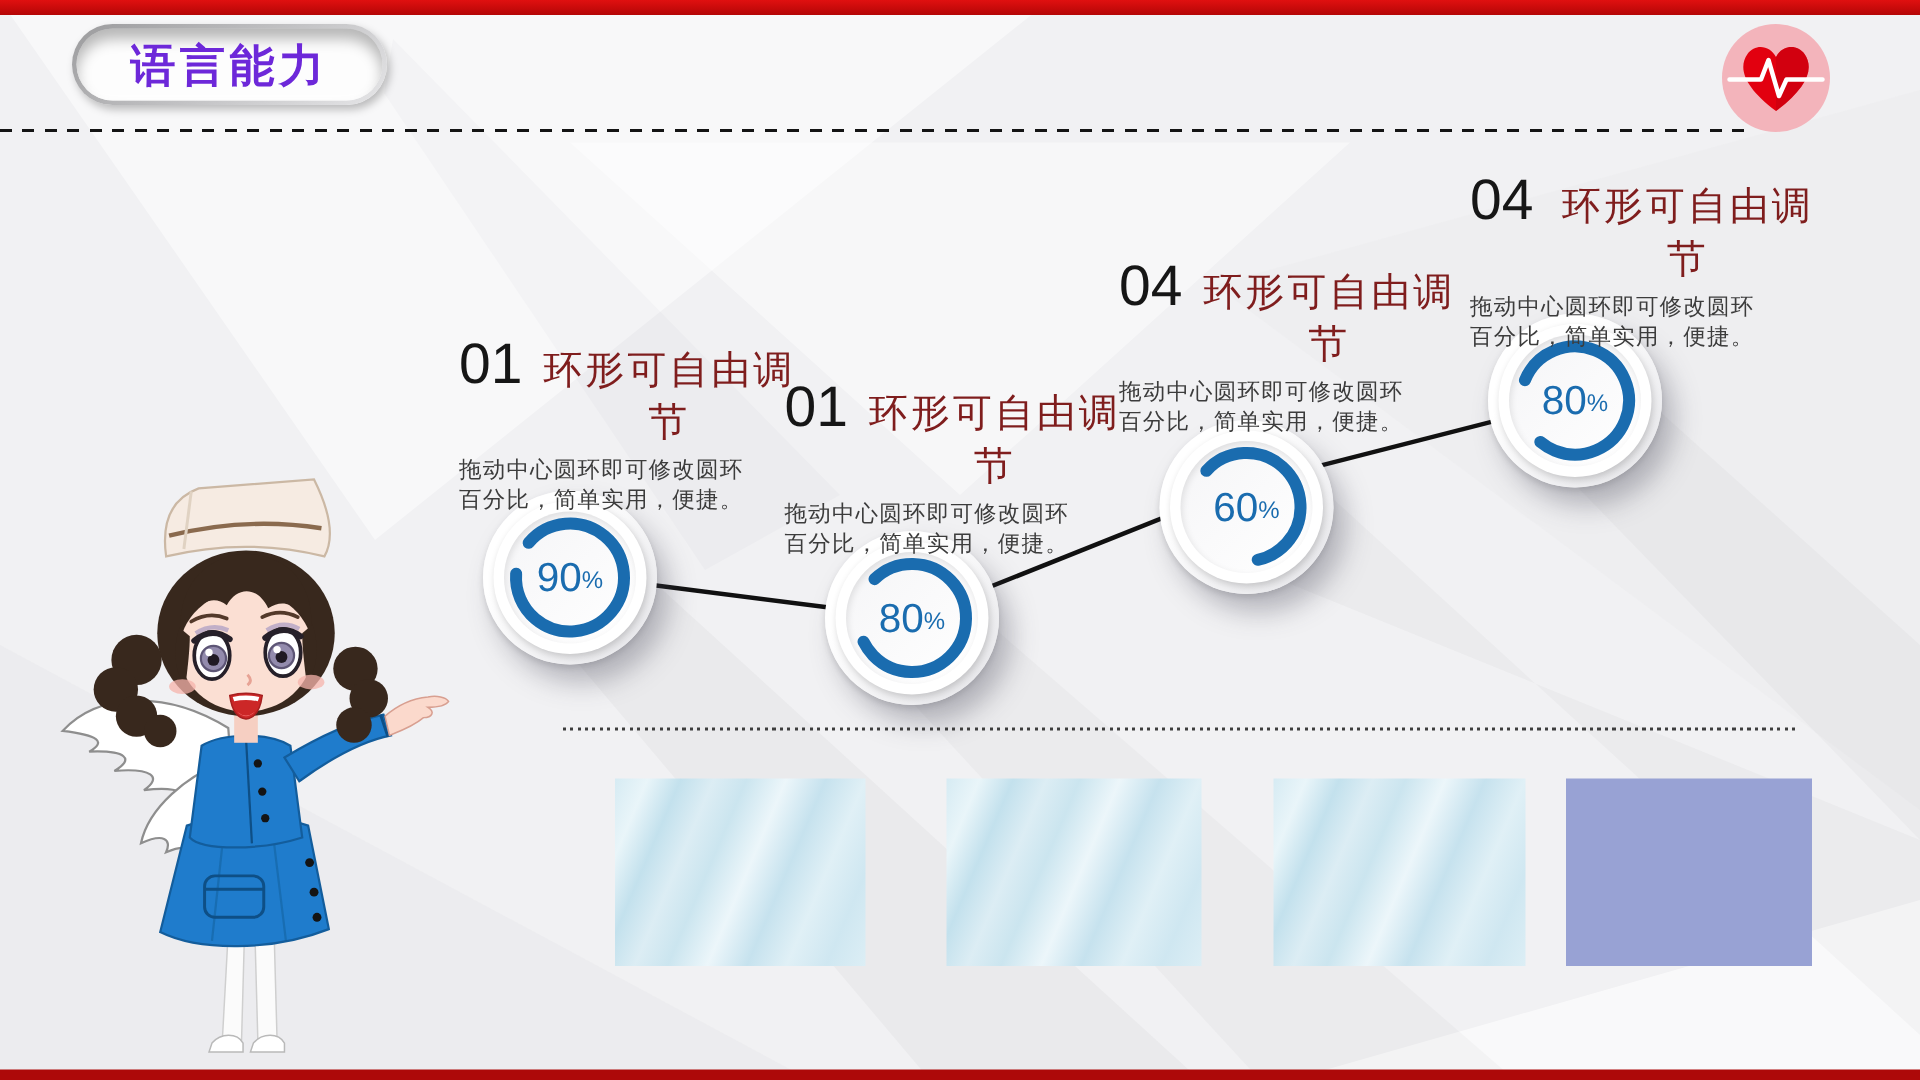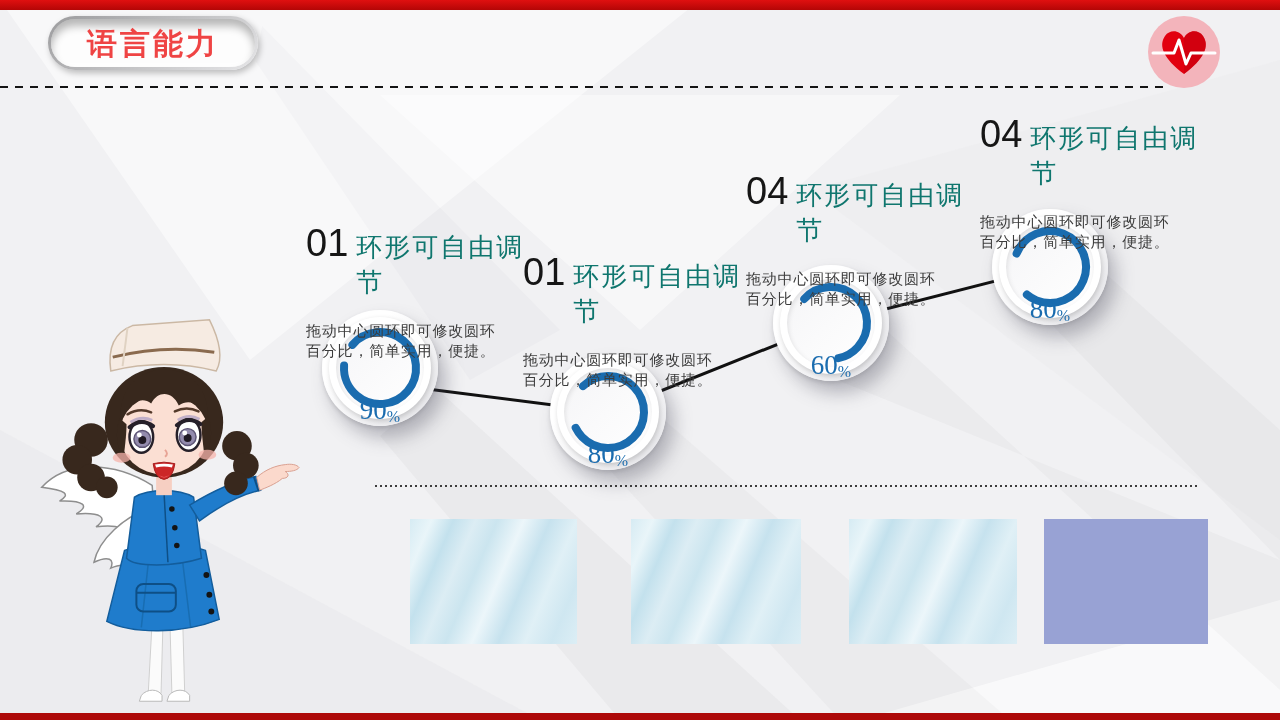"语言能力" .pill-in span { color: #ef4444 -> #6d28d9 }
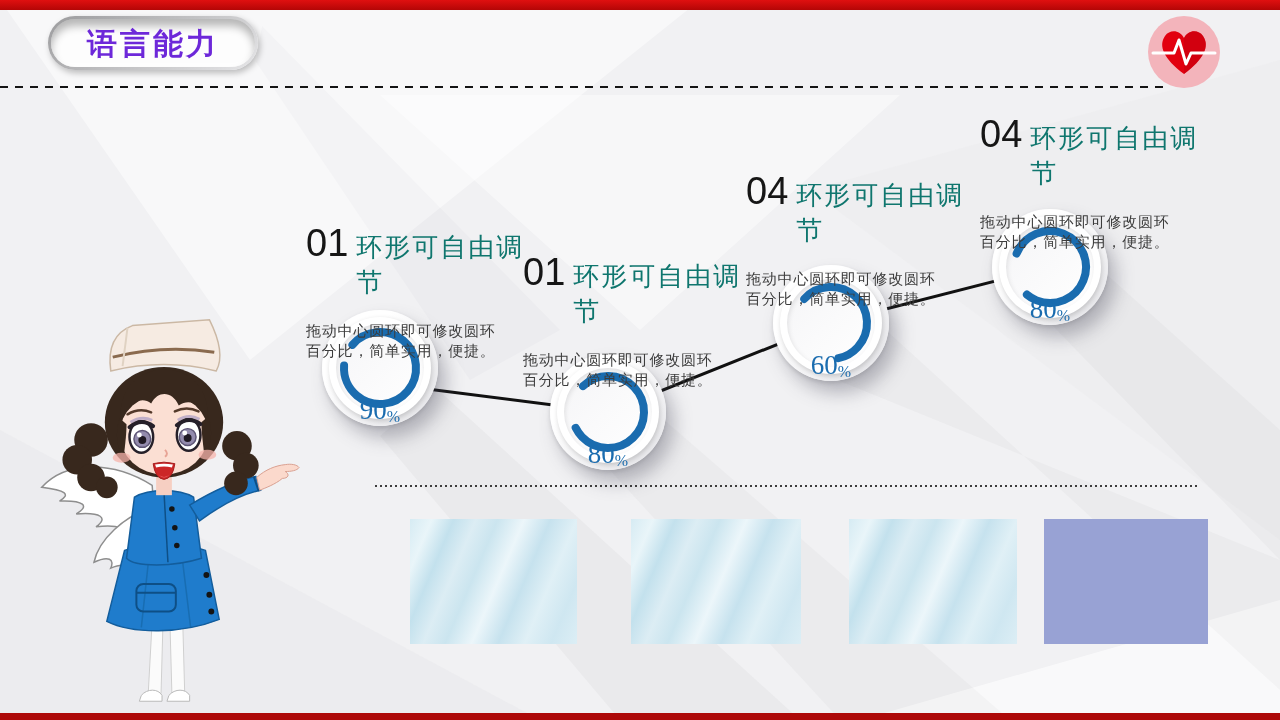"04" .step-head { text-align: none -> center }
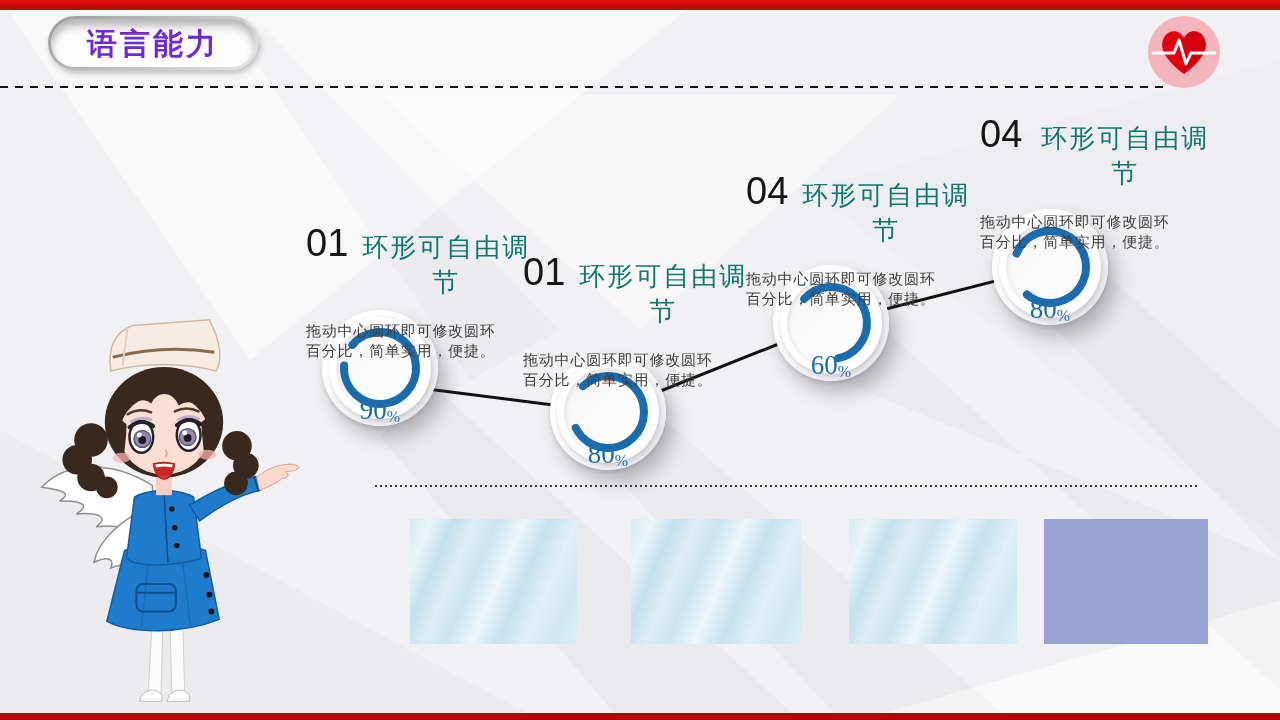"环形可自由调节" .step-title { color: #0f766e -> #7f1d1d }
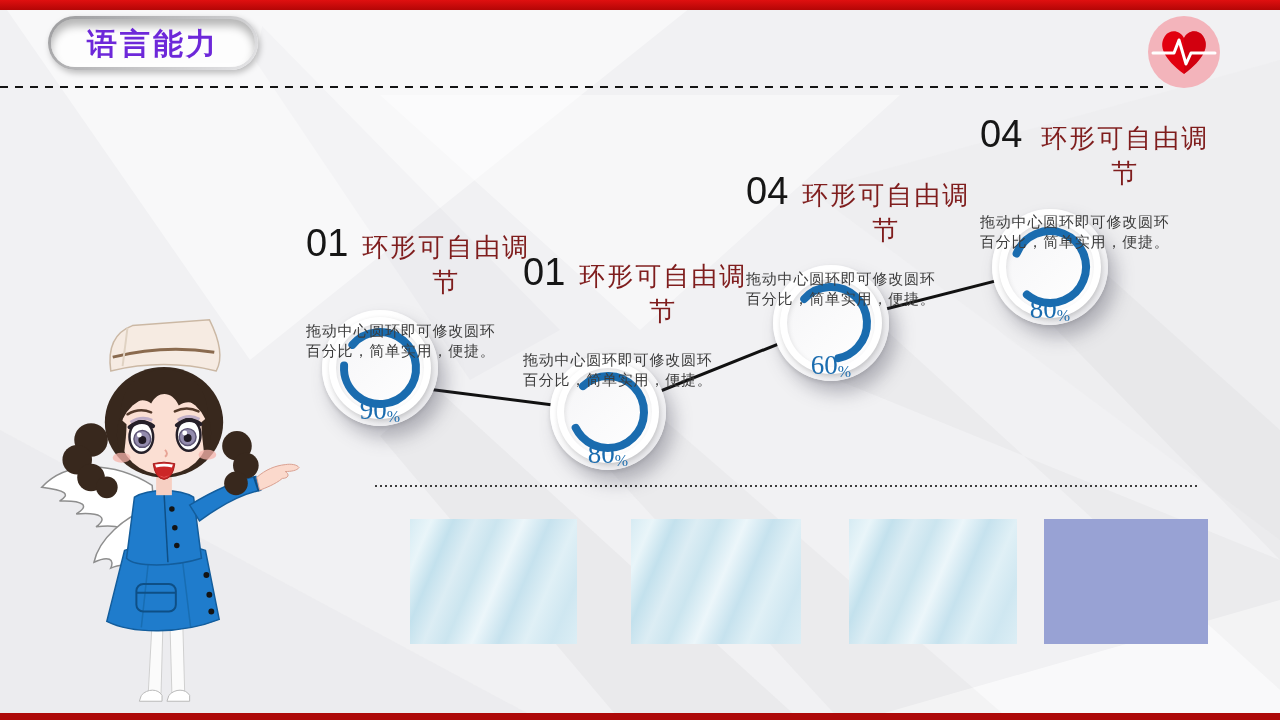"拖动中心圆环即可修改圆环" .step-desc { margin-top: 21px -> 5px }
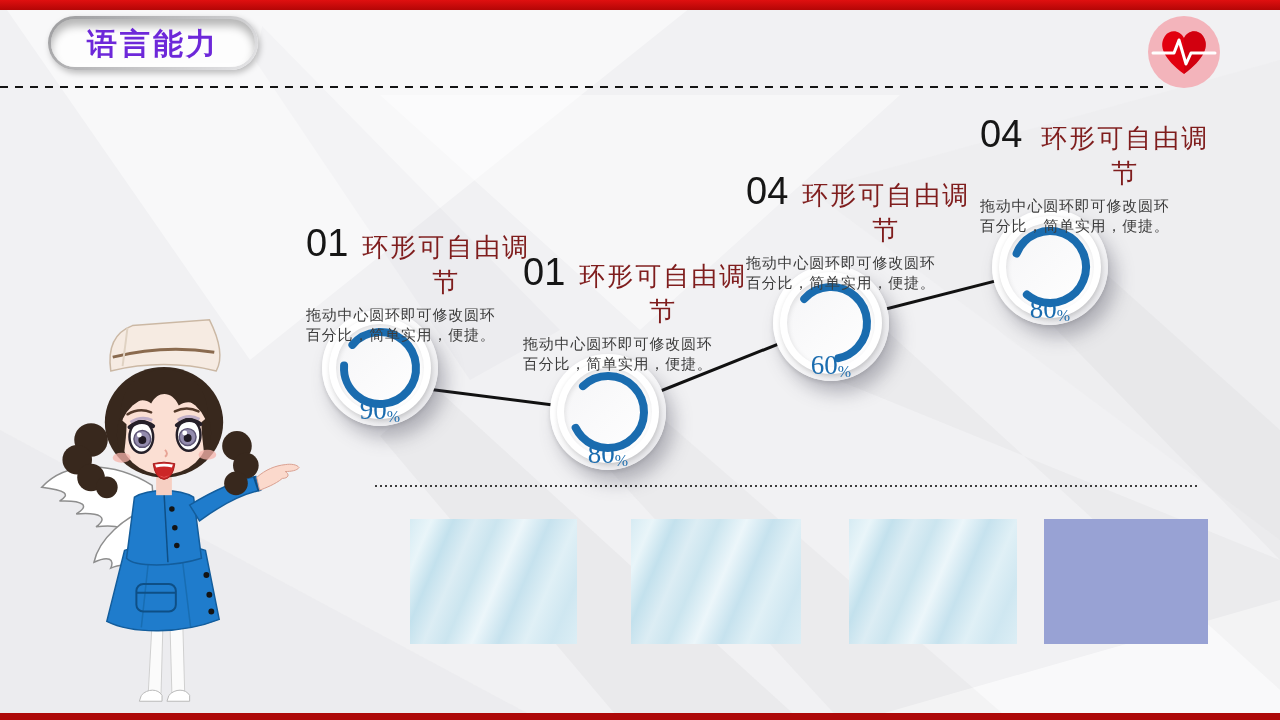"80" .node .pct { align-items: flex-end -> center; font-family: Liberation Serif, serif -> none }
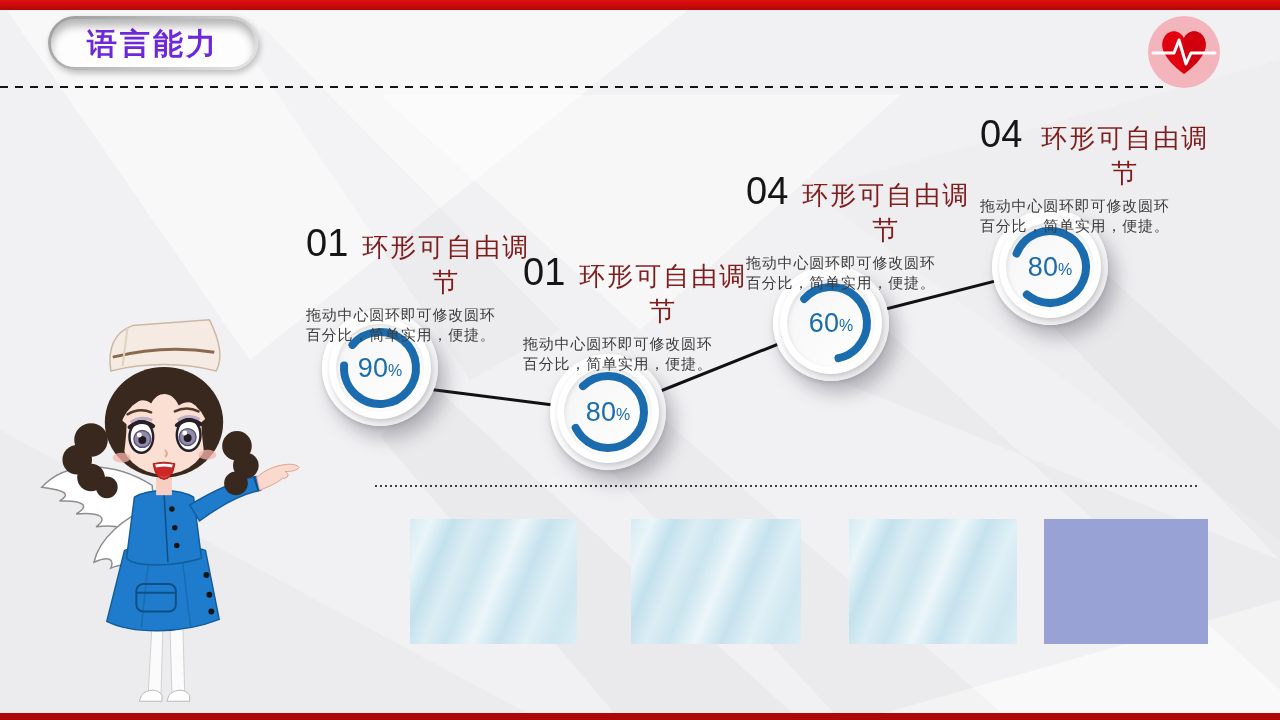"60" div.node { top: 265px -> 280px }
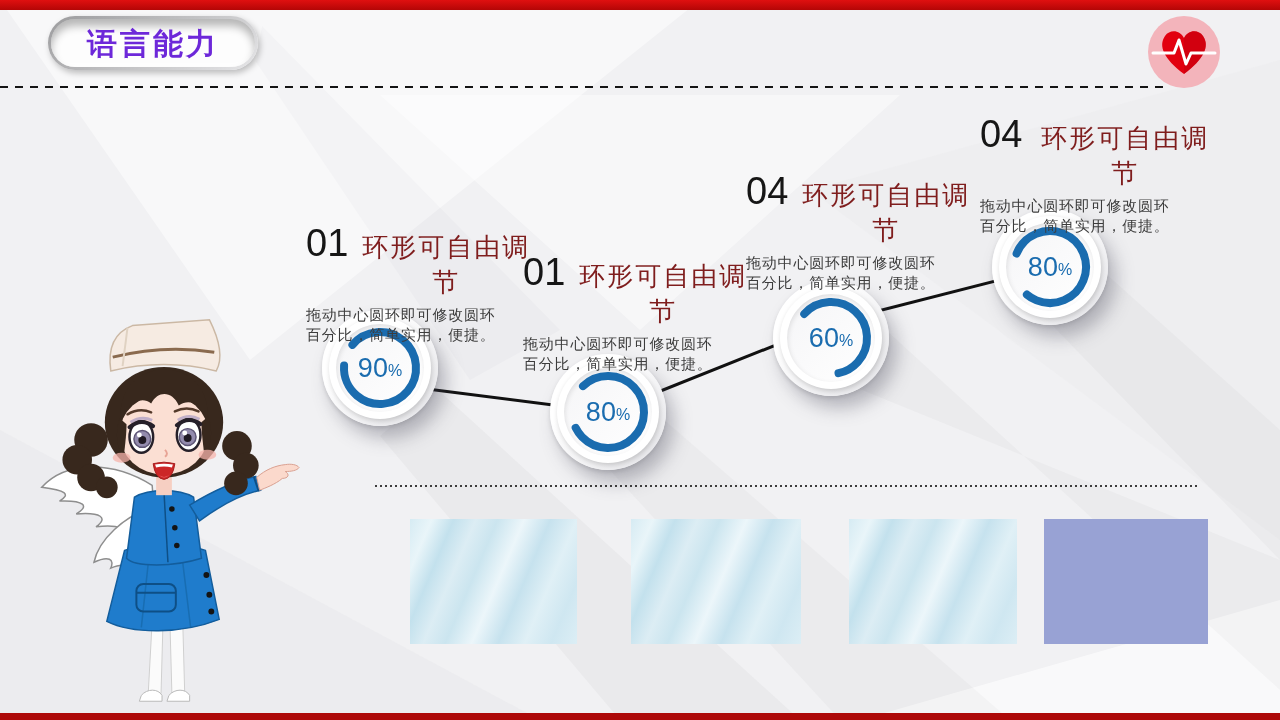"90" div.node { top: 310px -> 327px }
